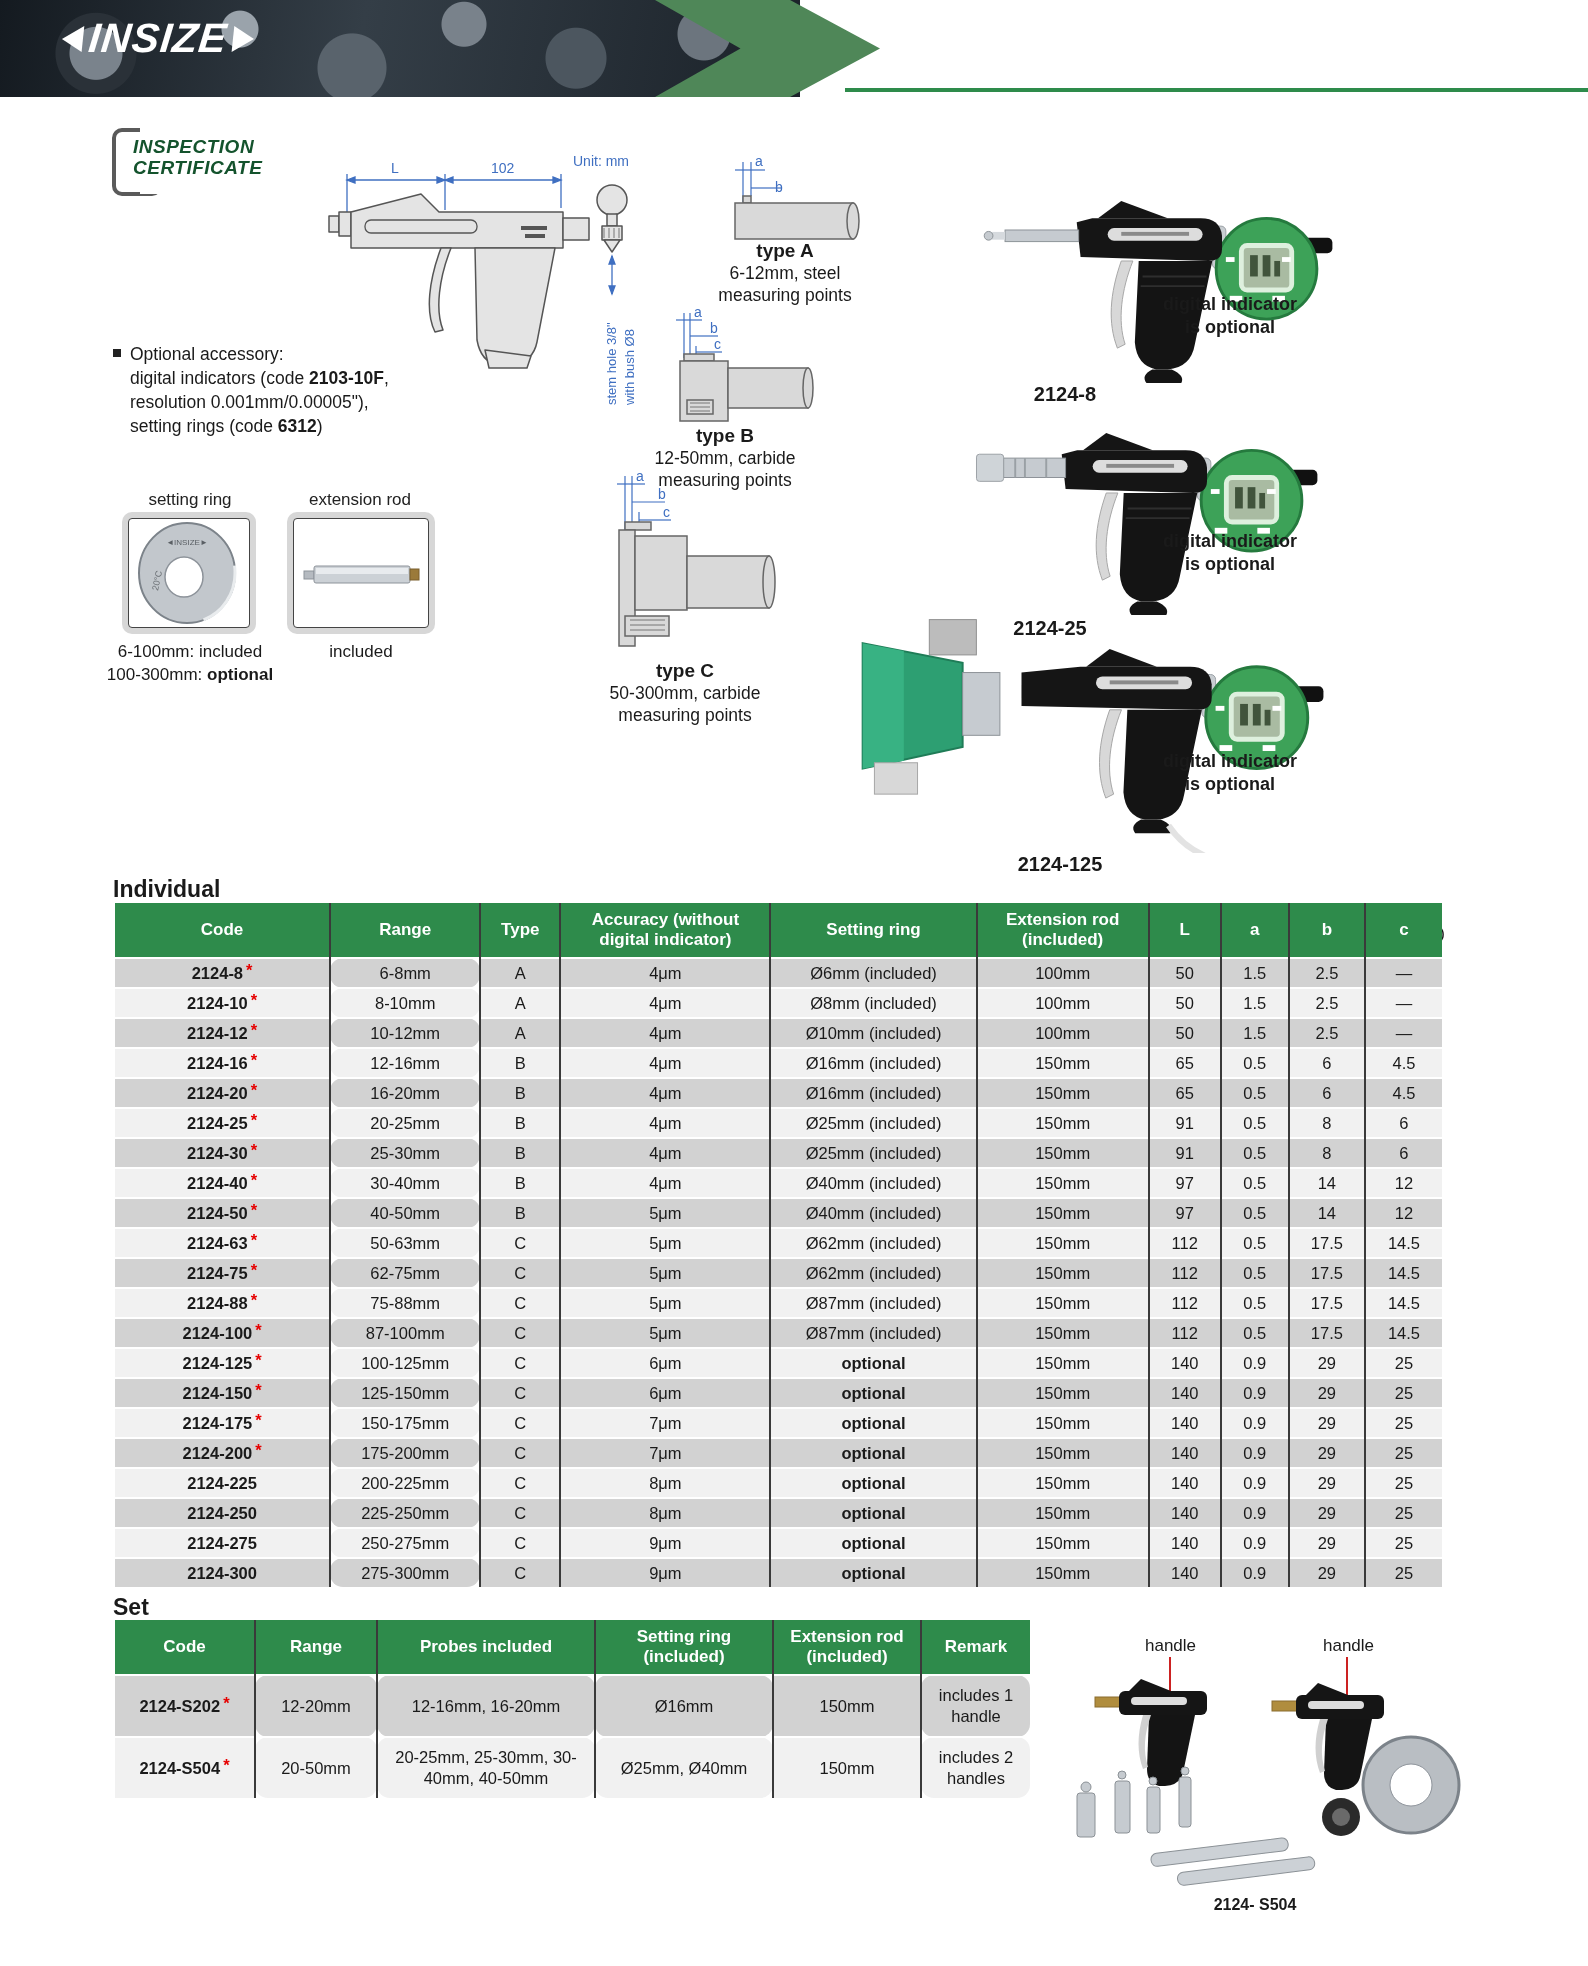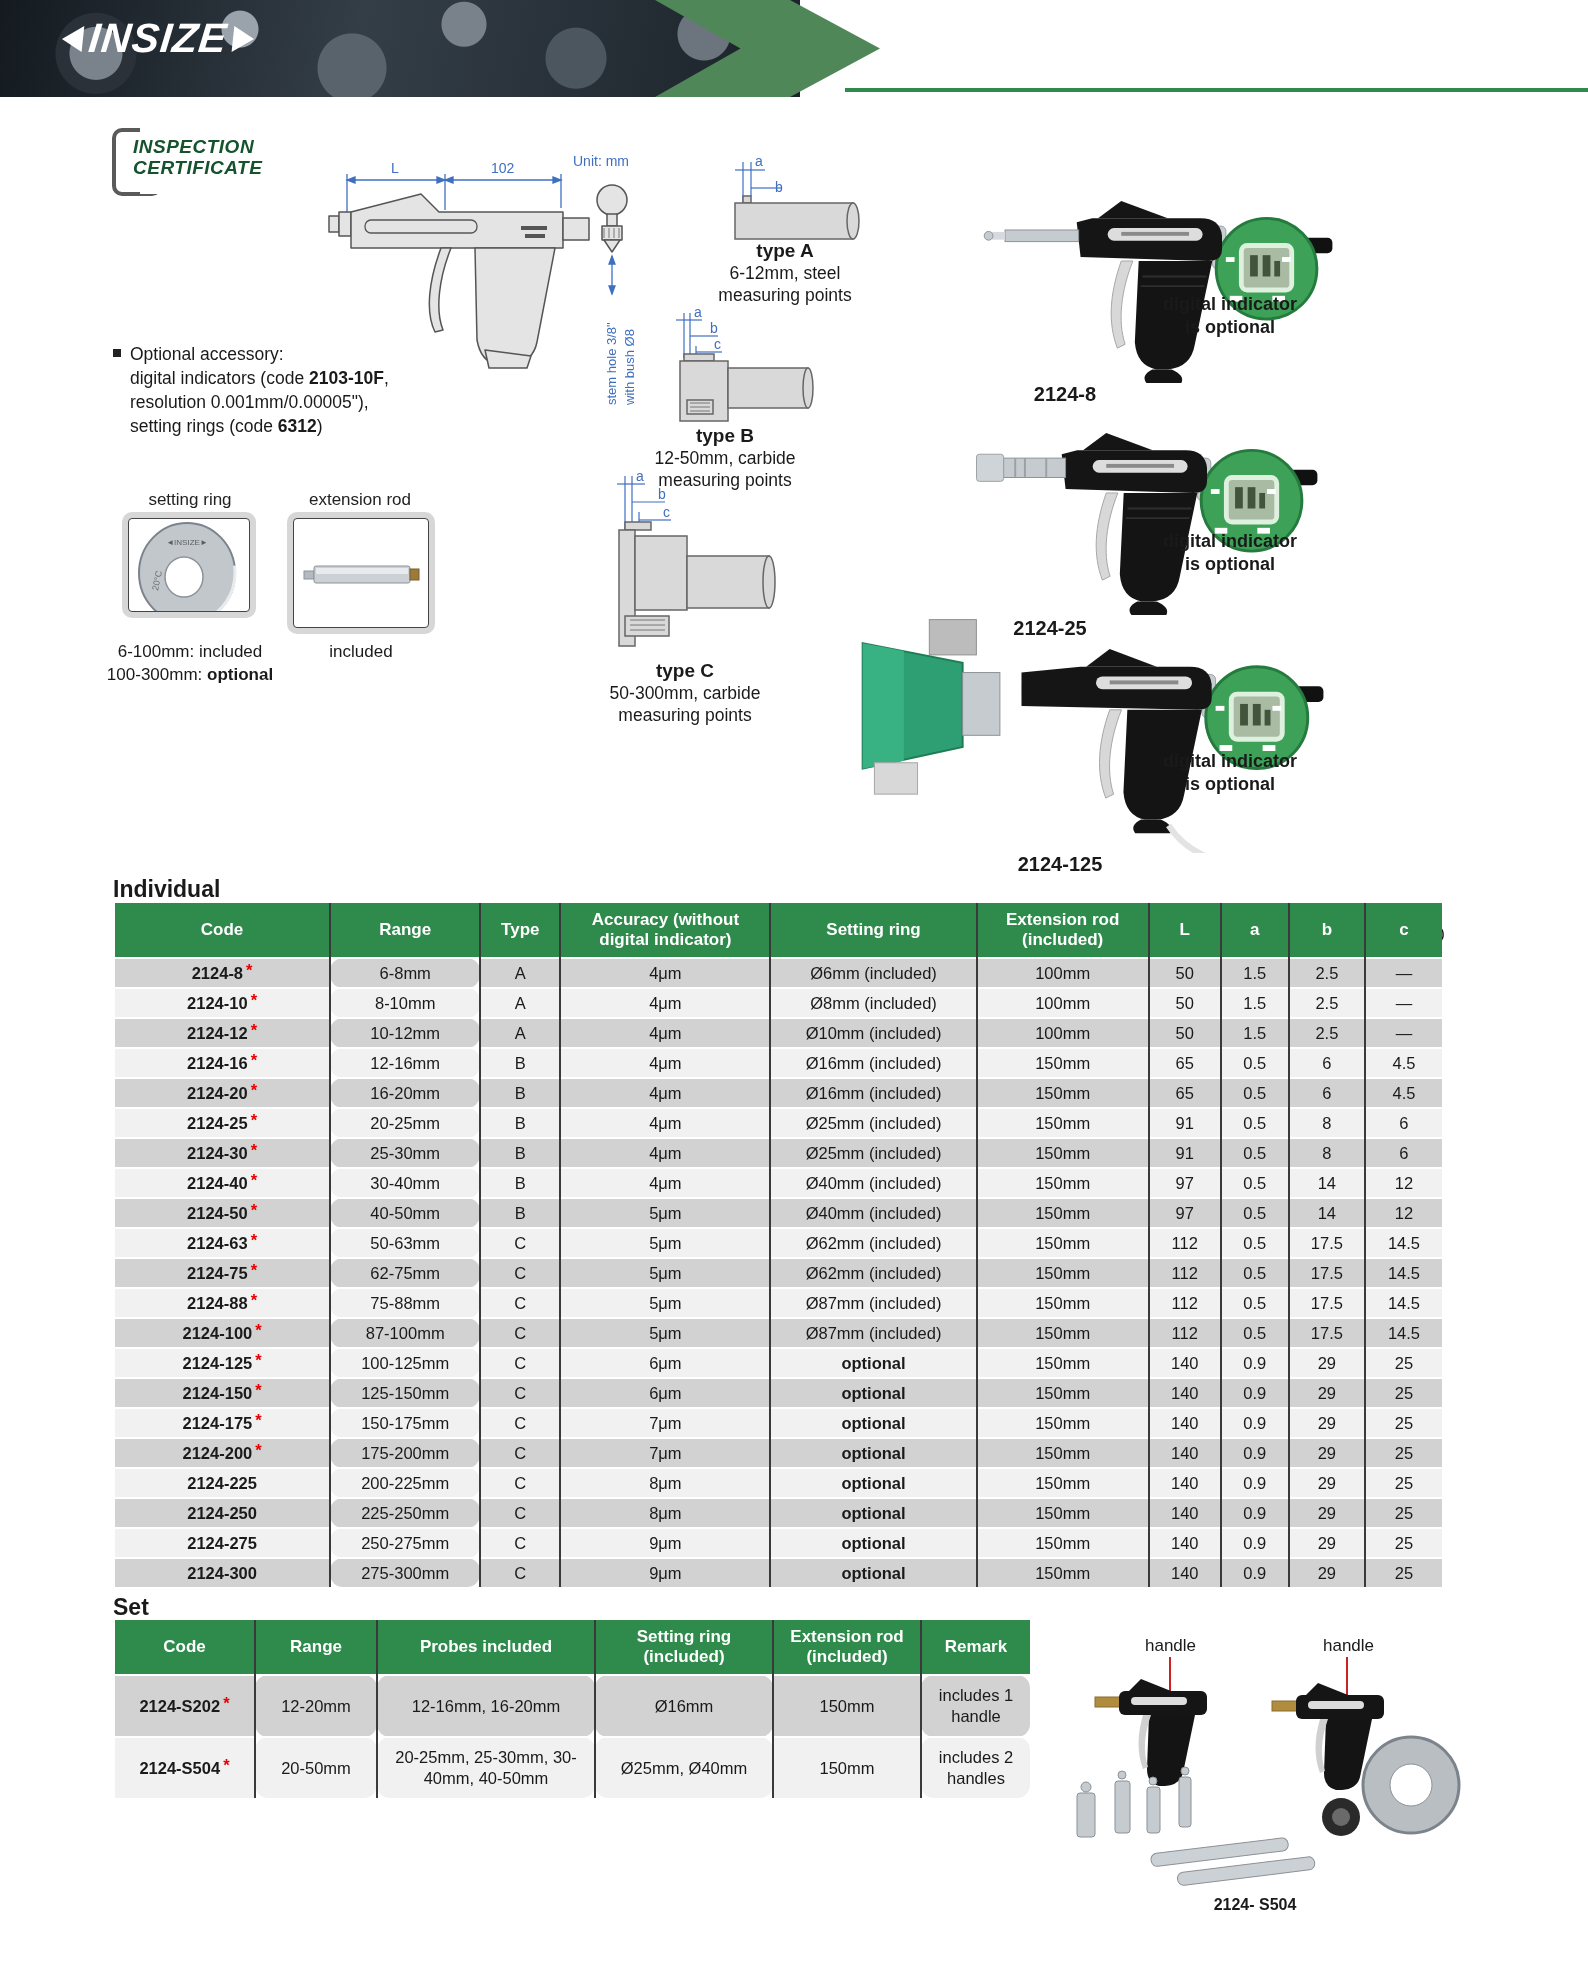"◄INSIZE►" div.abs { height: 106px -> 122px }
